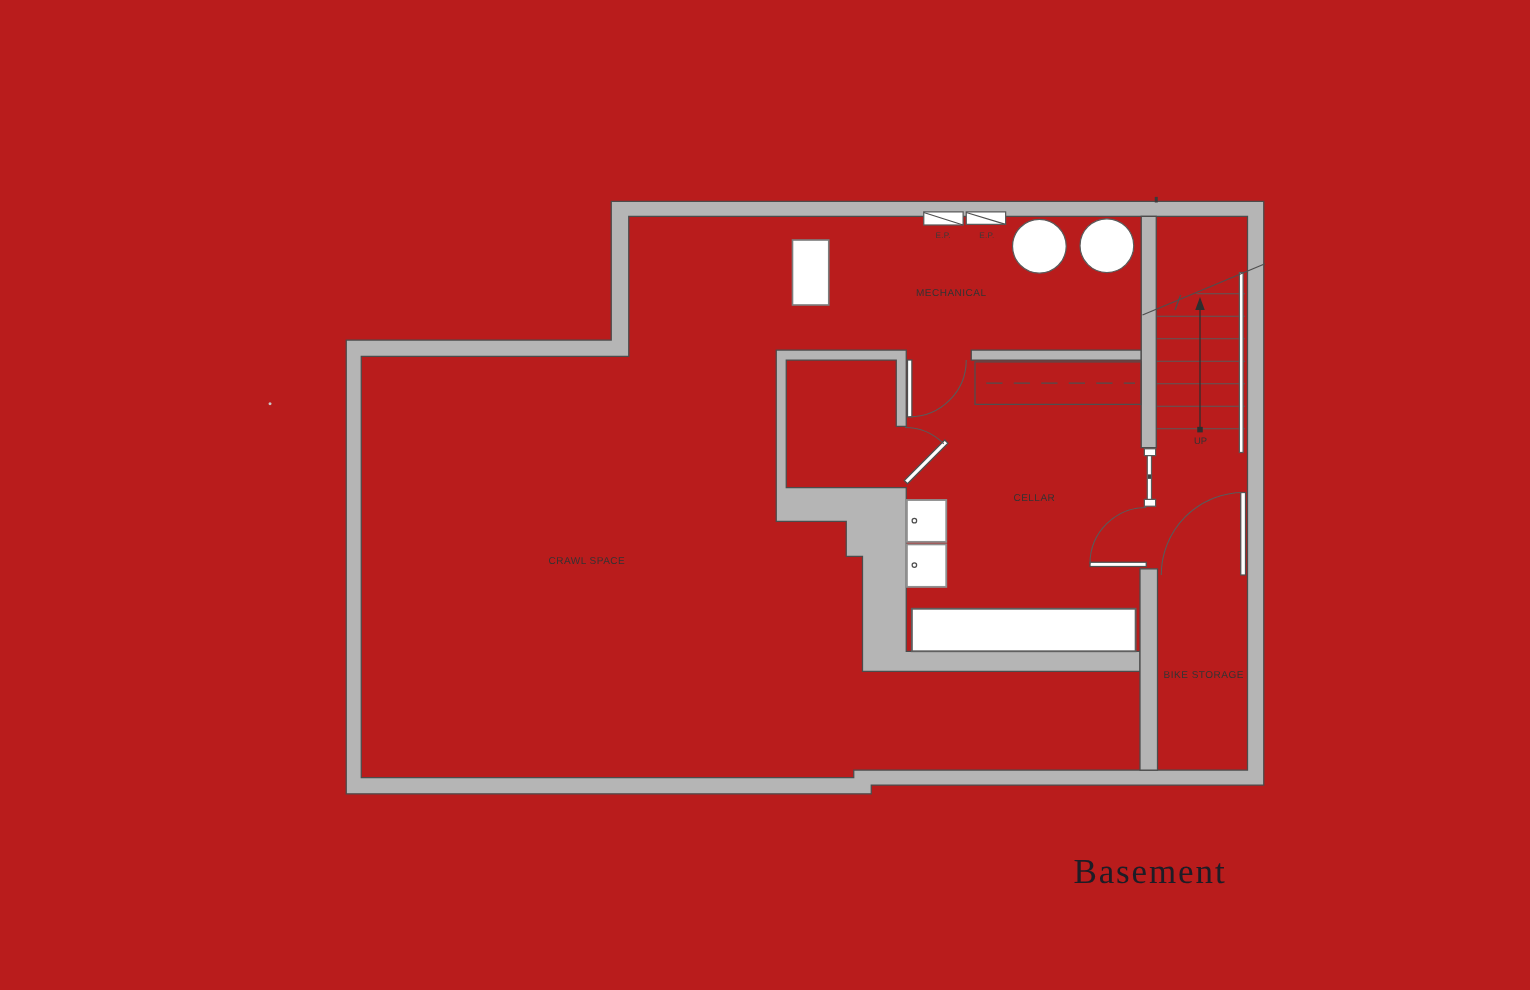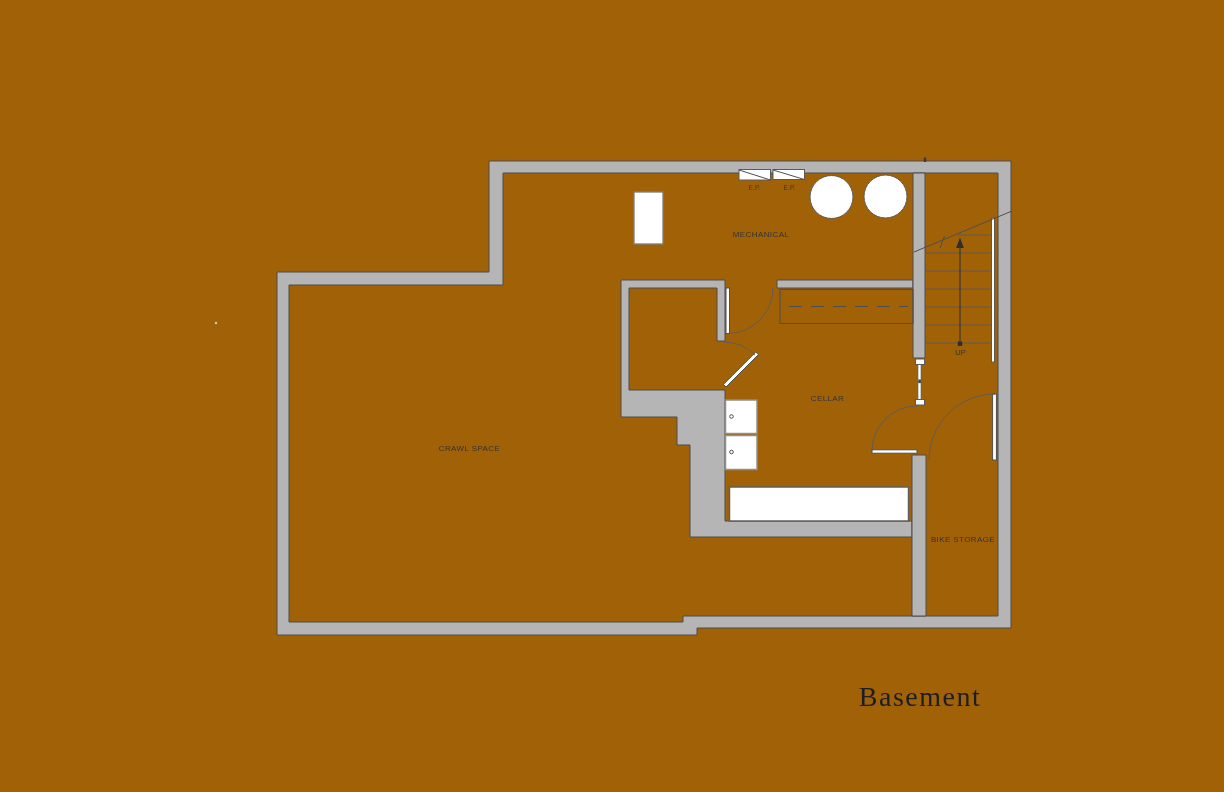"MECHANICAL" .canvas { background: #a16207 -> #b91c1c }
